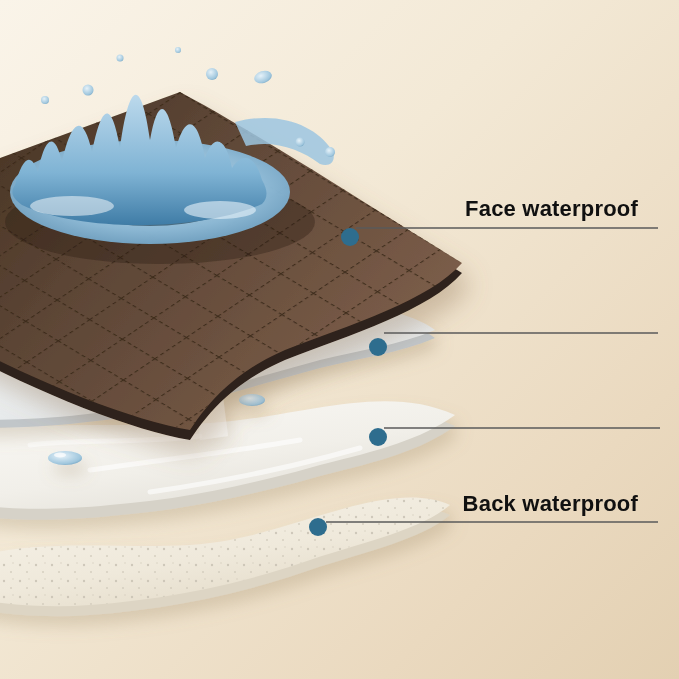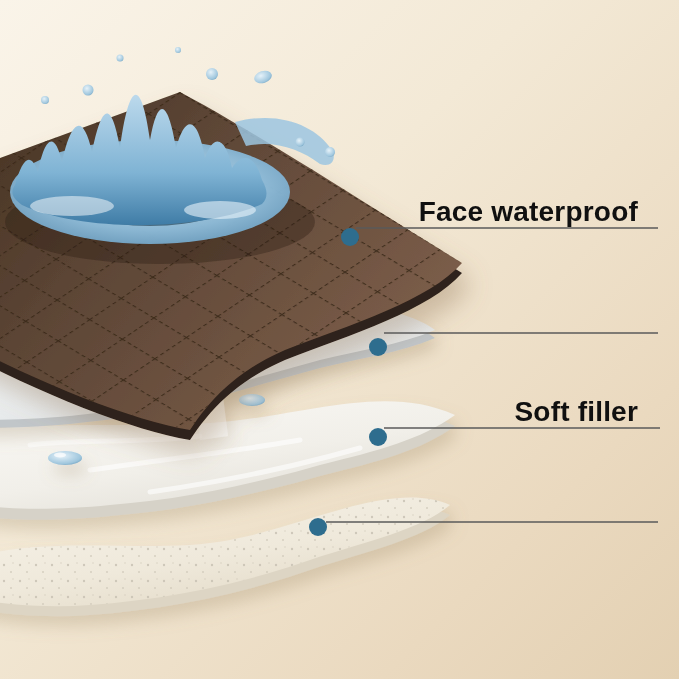"Face waterproof" .callout-label { font-size: 28px -> 22px }
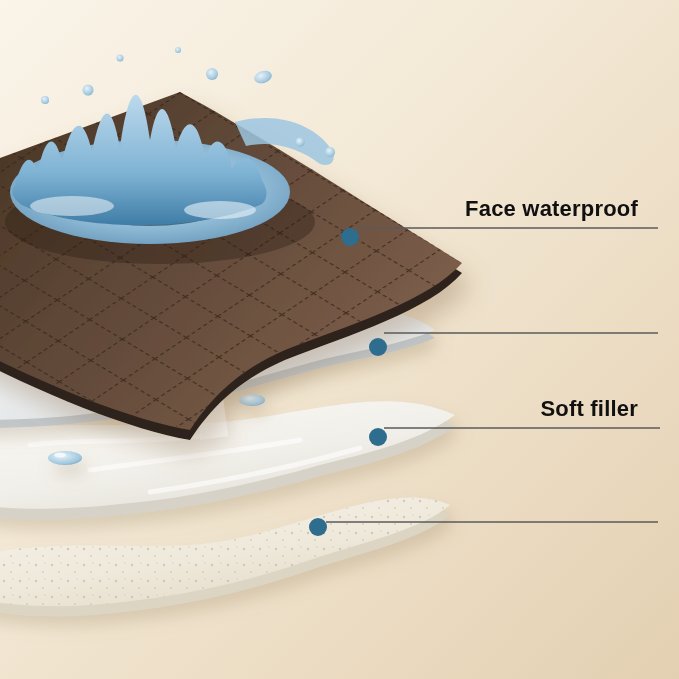"Soft filler" div.callout-label { html: <div>Soft filler</div> -> none }
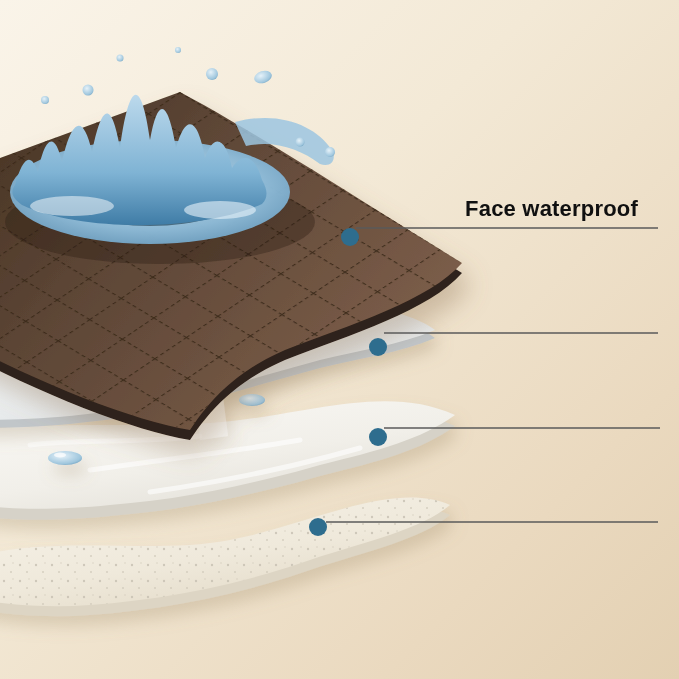"Back waterproof" div.callout-label { html: none -> <div>Back waterproof</div> }
